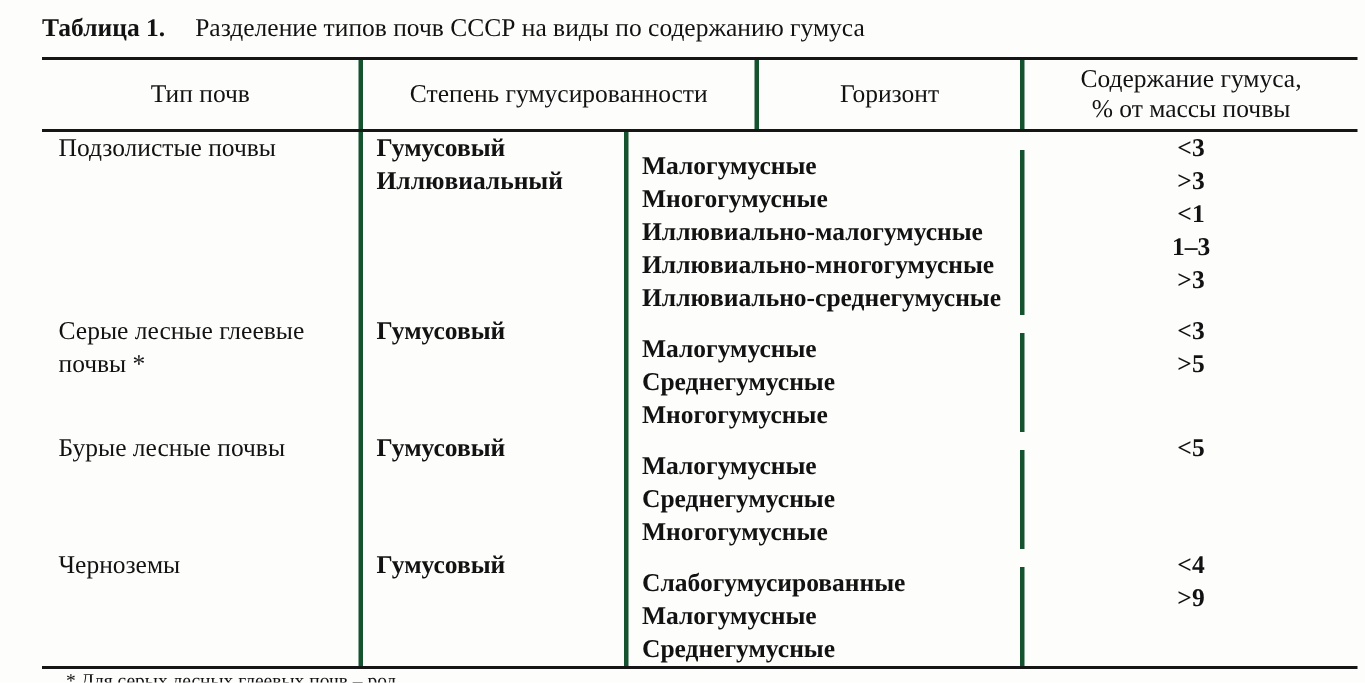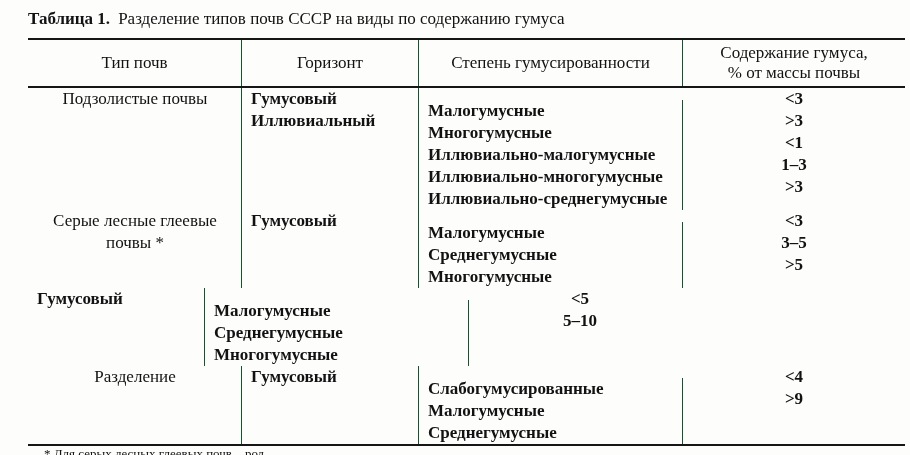"Таблица 1." .caption .lbl { margin-right: 8px -> 20px }
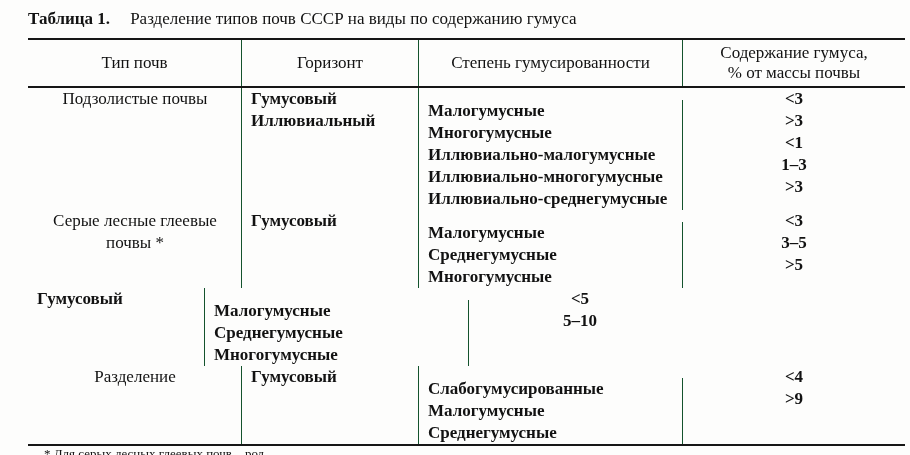"Тип почв" .hcell, .cell { border-right: 1px solid #14532d -> 3px solid #14532d }
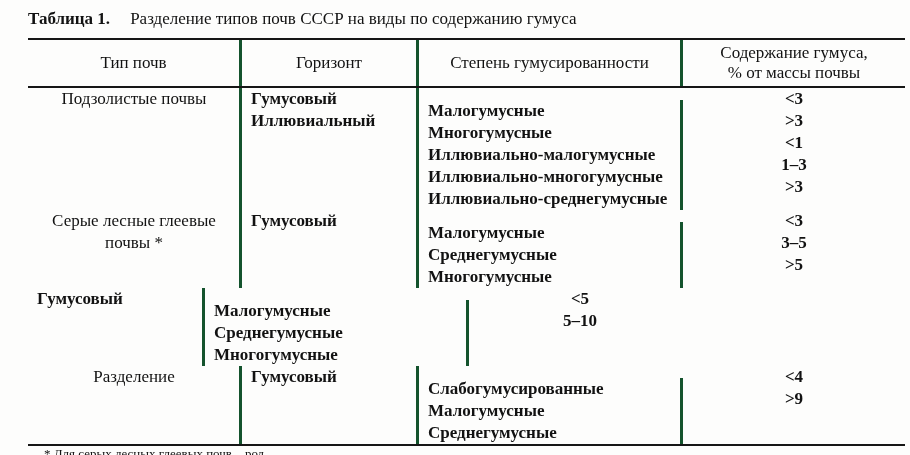"Горизонт" div.hcell { order: before "Степень гумусированности" -> after "Степень гумусированности" }
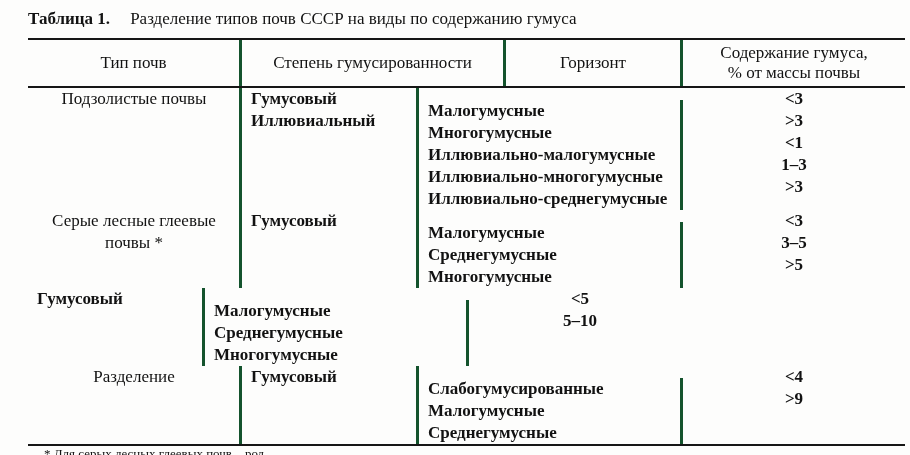"Подзолистые почвы" .cell.c1 { text-align: center -> none }
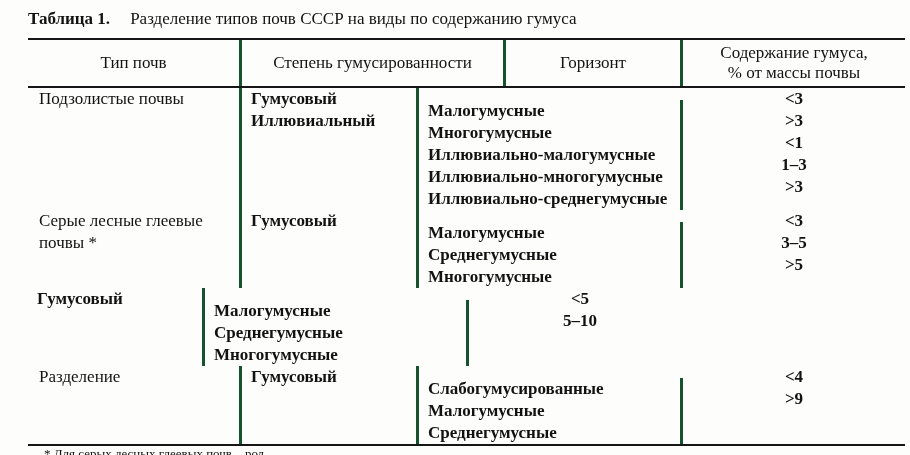"3–5" div.line { html: <div>3–5</div> -> none }
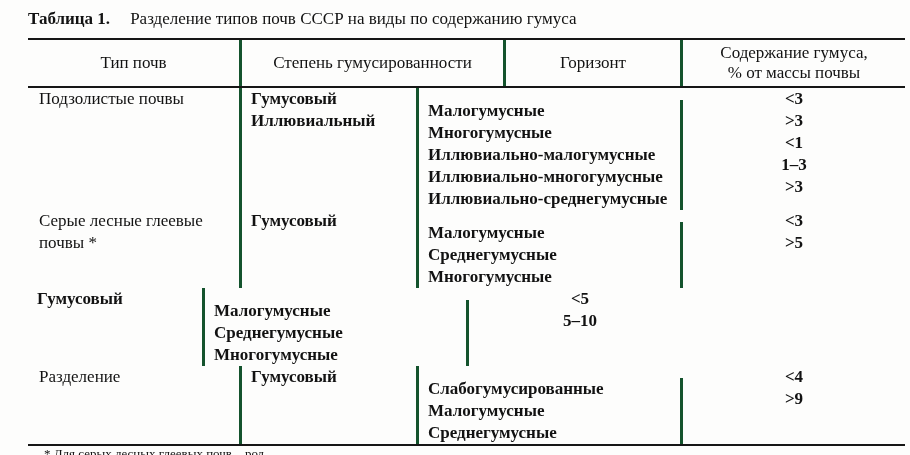"Бурые лесные почвы" div.cell { html: none -> <div> <div>Бурые лесные почвы</div> </div> }
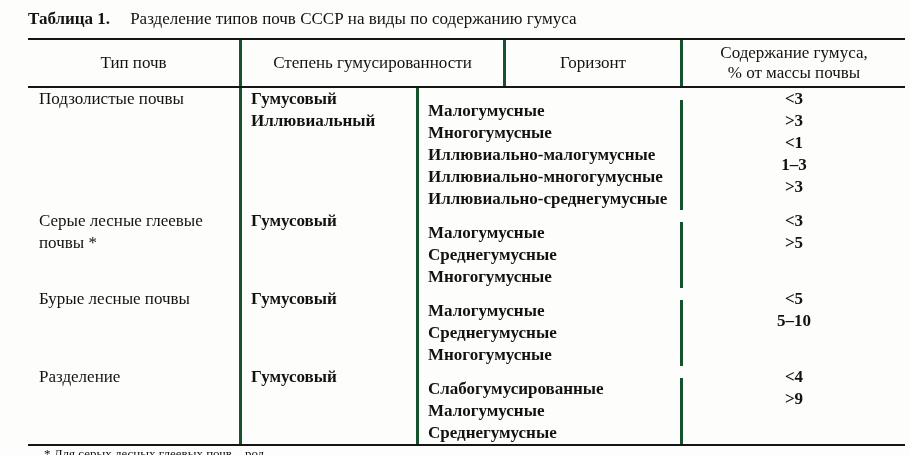"5–10" div.line { html: <div>5–10</div> -> none }
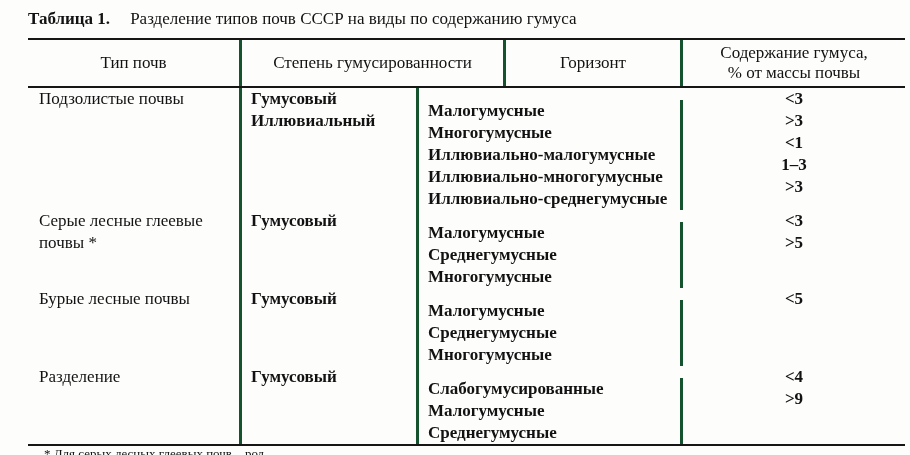"Разделение" div.wrapline { text: Разделение -> Черноземы }
